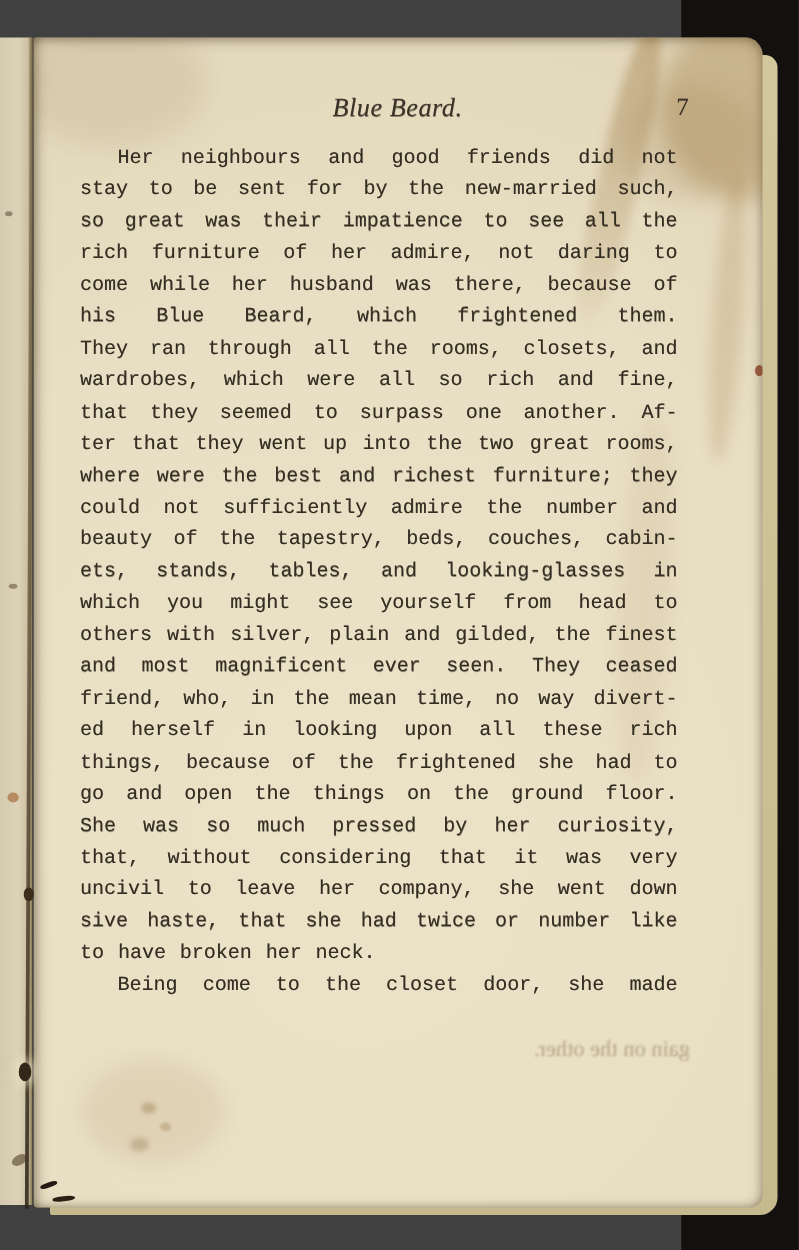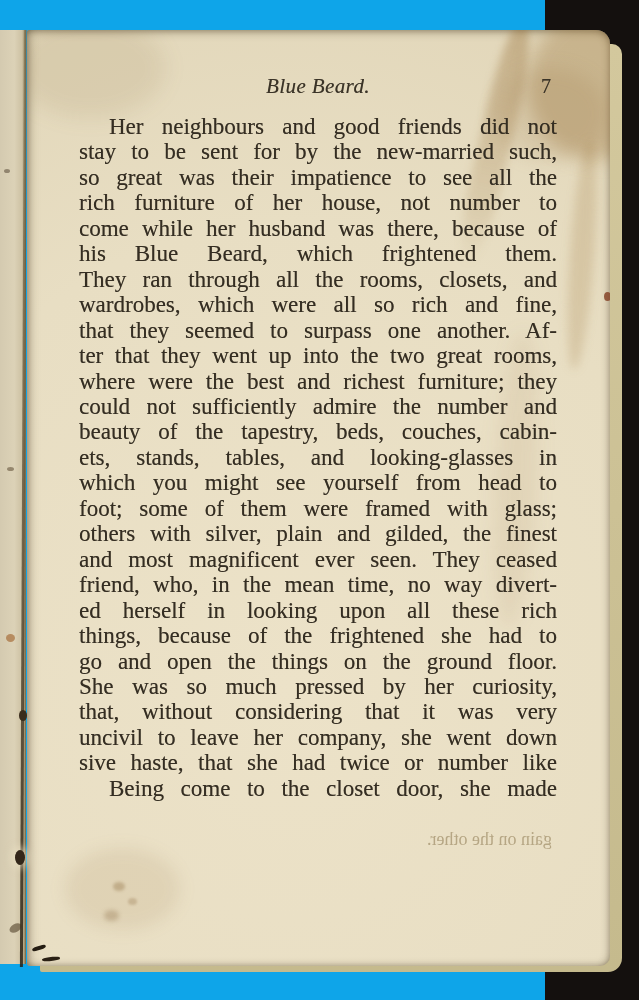"Blue Beard." .scene { background: #0ea5e9 -> #404040 }
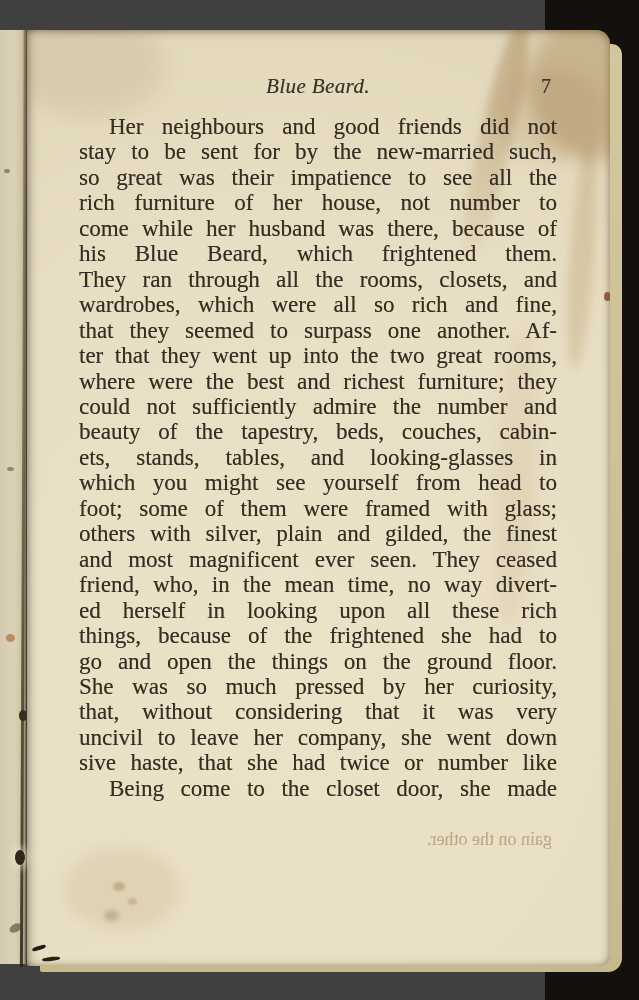"Her neighbours and good friends" .body { font-family: none -> Liberation Mono, monospace; font-size: 23px -> 16px; left: 52px -> 37px }
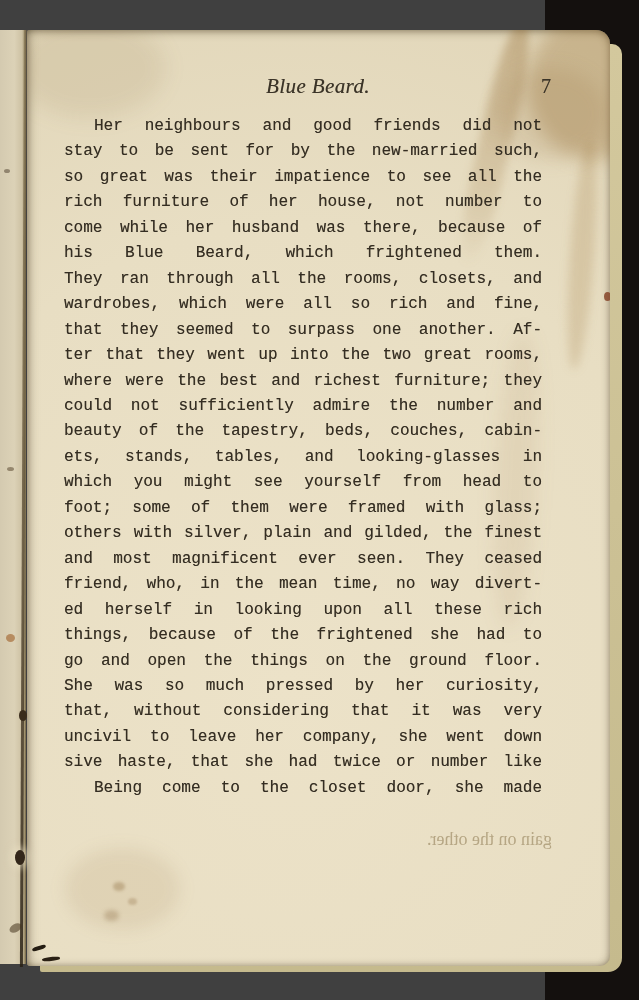"rich furniture of her house," div.line { text: house, not number -> admire, not daring }
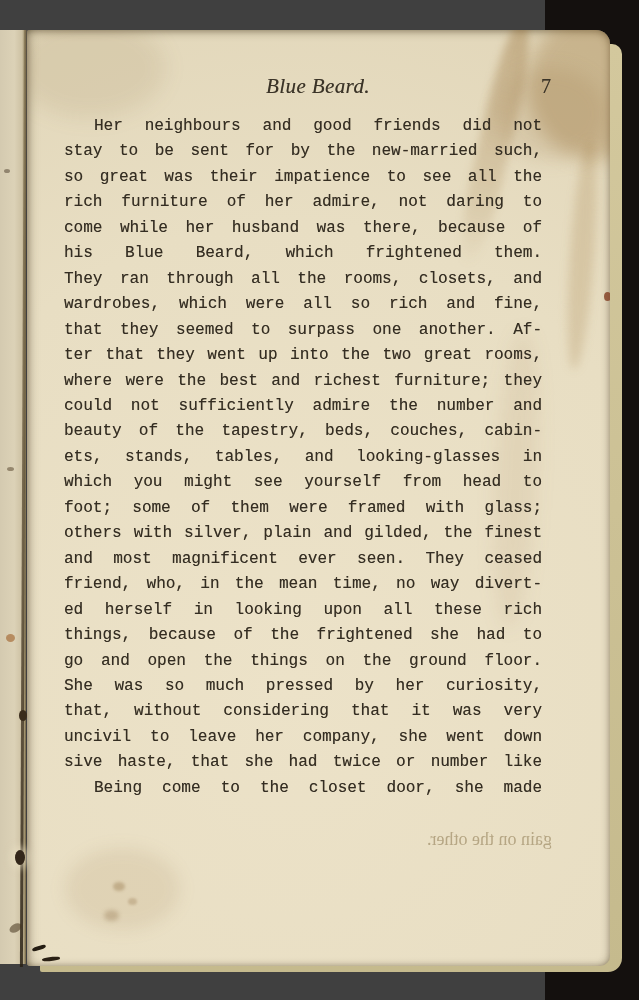"foot; some of them were" div.line { html: <div>foot; some of them were framed with glass;</div> -> none }
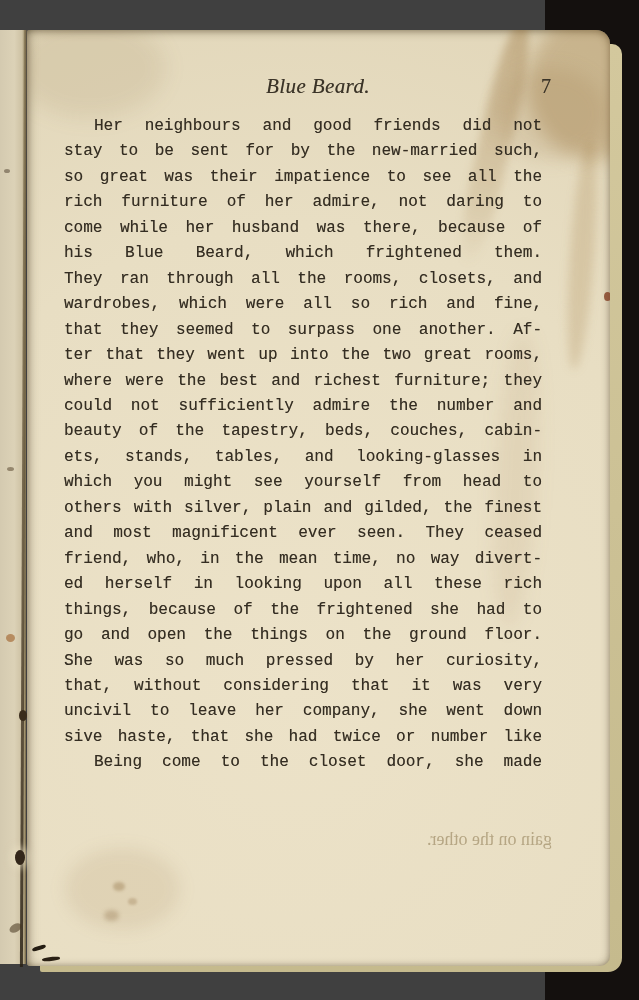"to have broken her neck." div.line { html: none -> <div>to have broken her neck.</div> }
